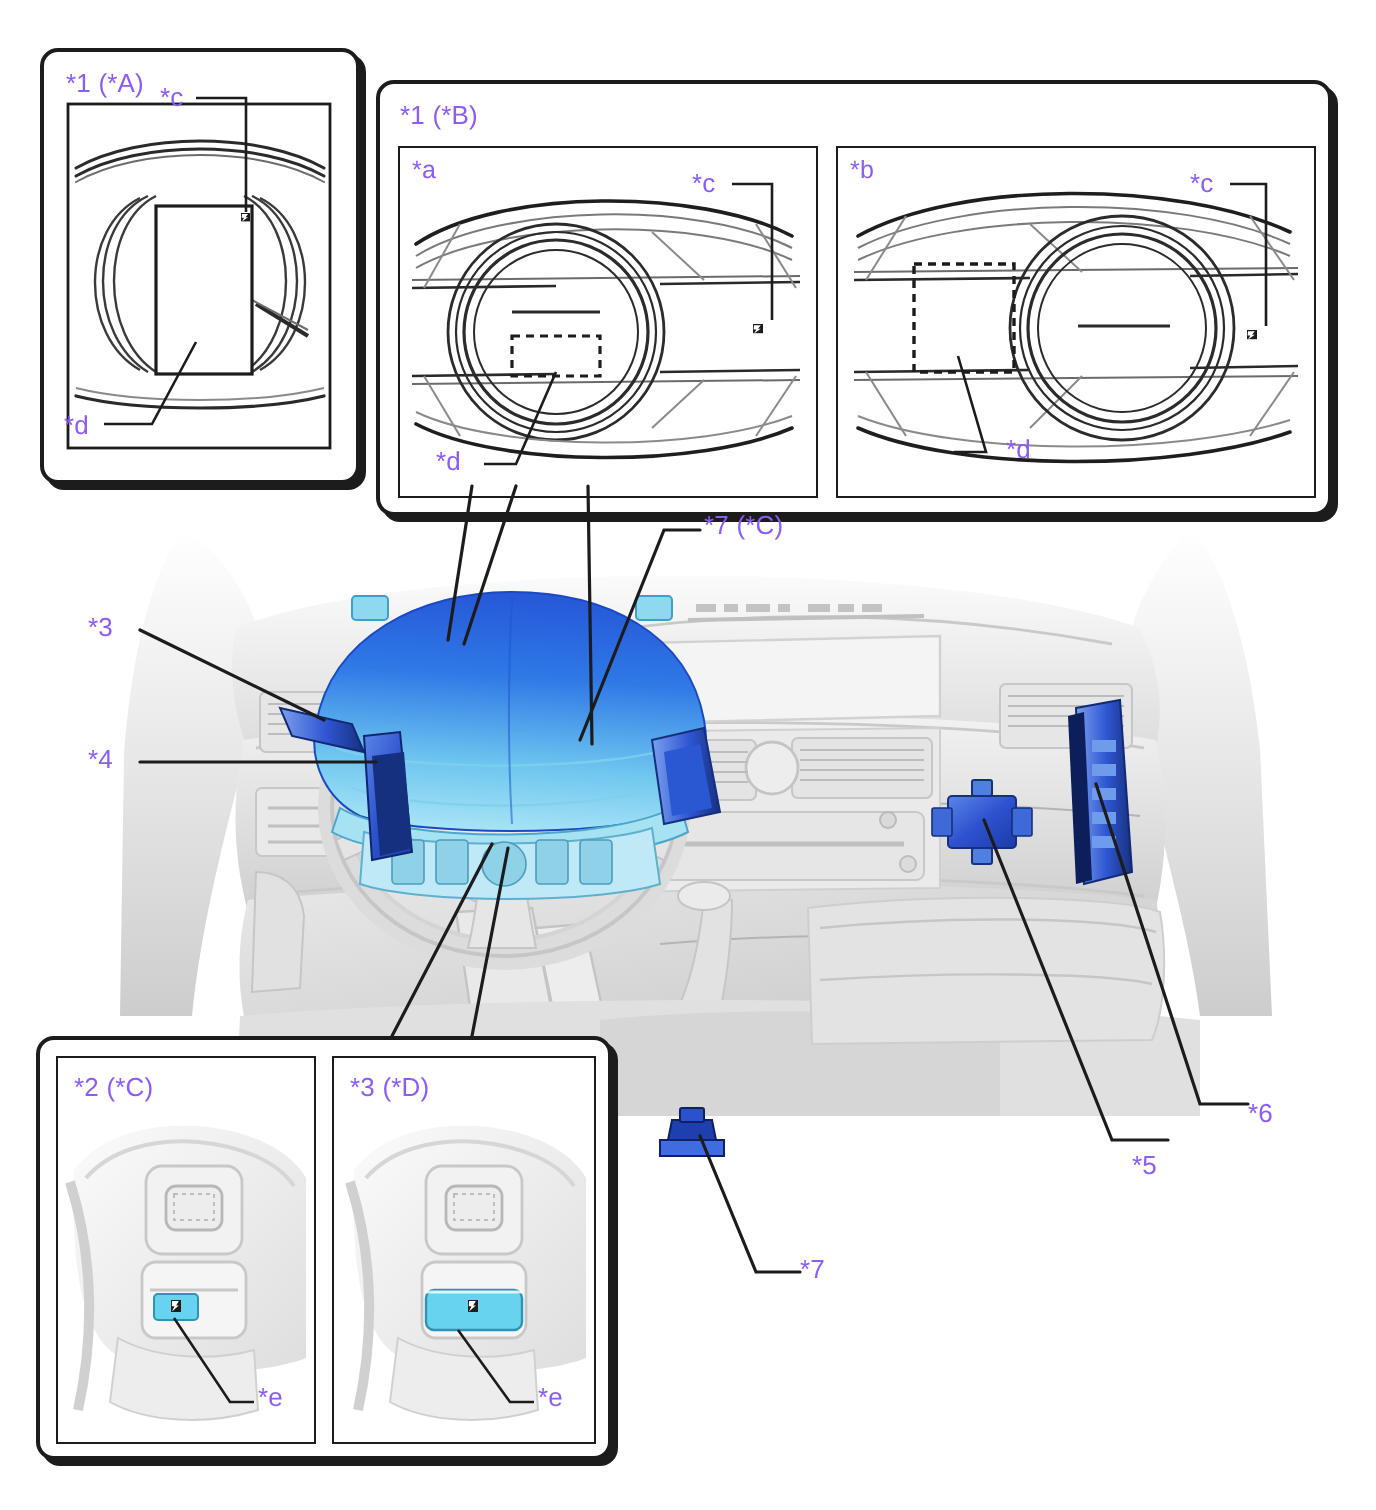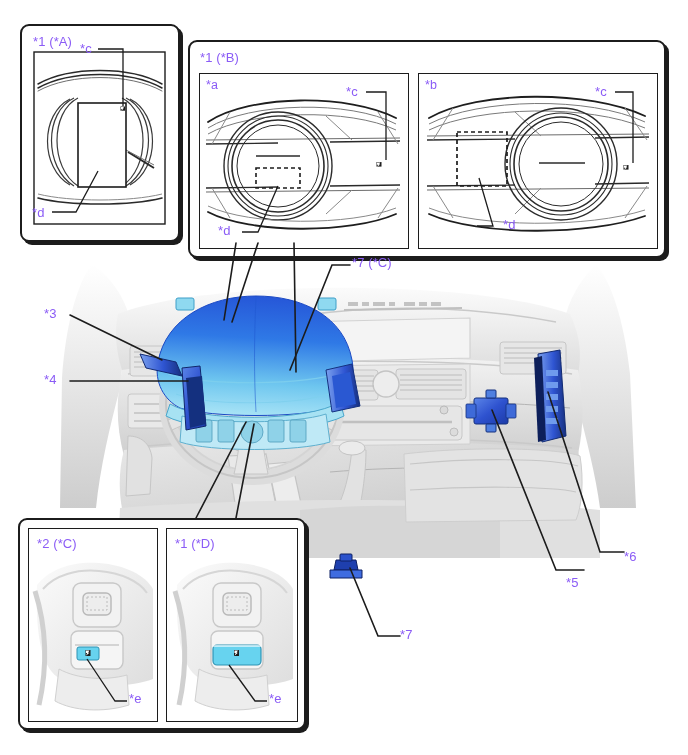"*1 (*D)" span.lbl { text: 1 -> 3 }
